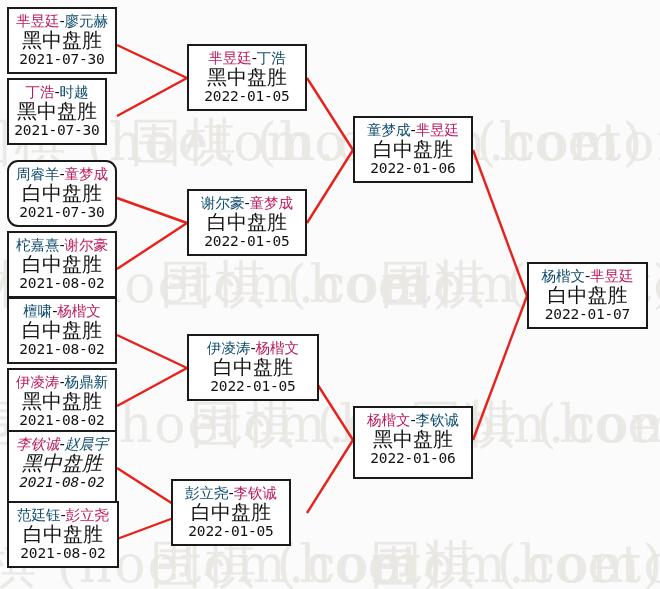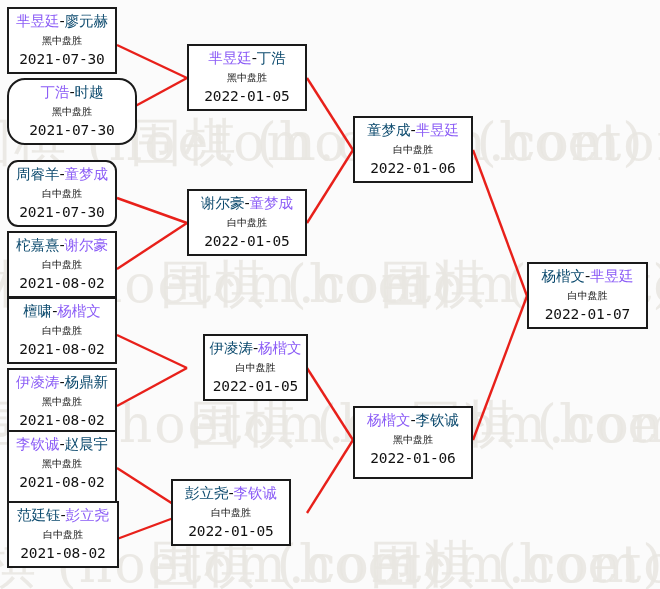"芈昱廷" .p-win { color: #8b5cf6 -> #be185d }
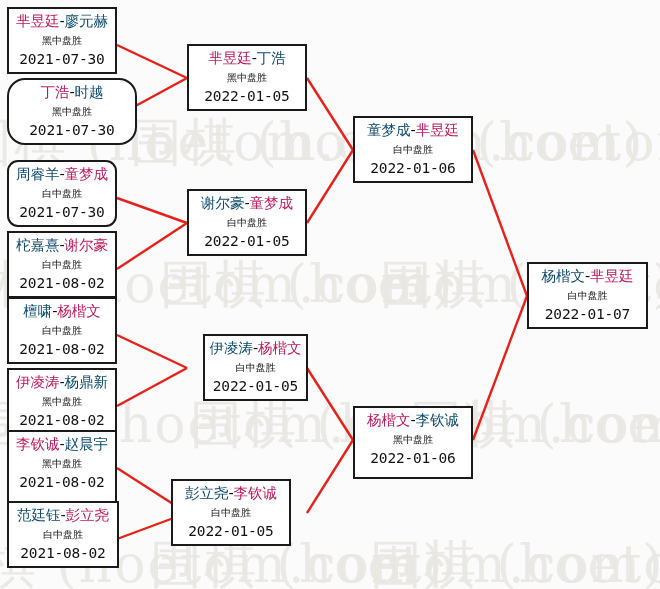"黑中盘胜" .line-result { font-size: 10px -> 20px }
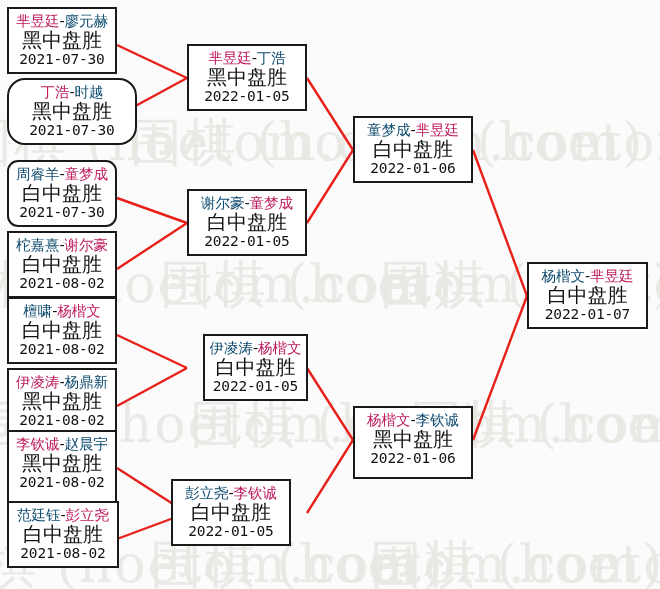"丁浩-时越" div.match-box { border-radius: 18px -> none; width: 130px -> 100px }
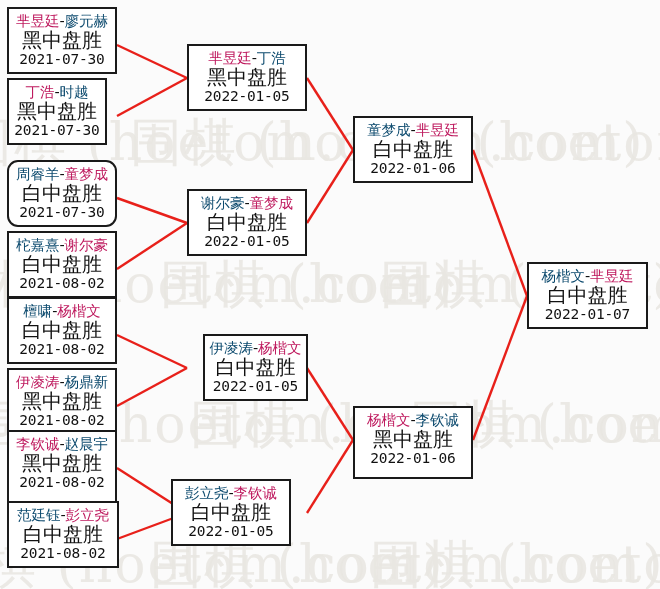"伊凌涛-杨楷文" div.match-box { margin-left: 16px -> none; width: 105px -> 132px }
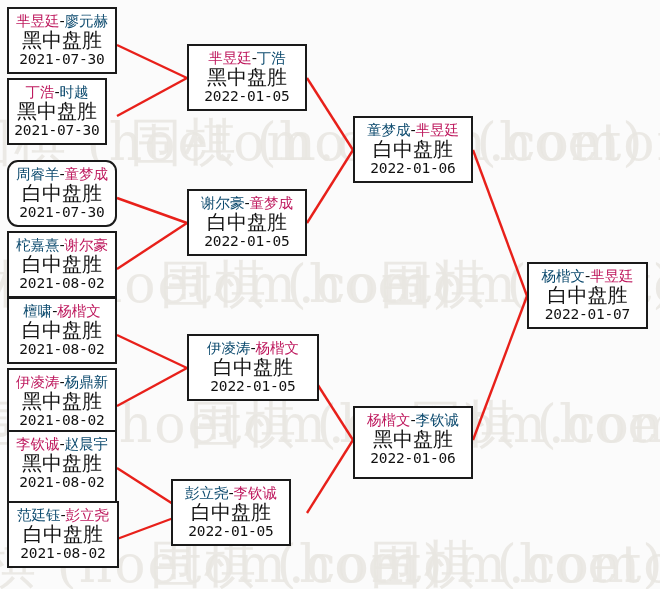"李钦诚-赵晨宇" div.match-box { font-style: none -> italic }
